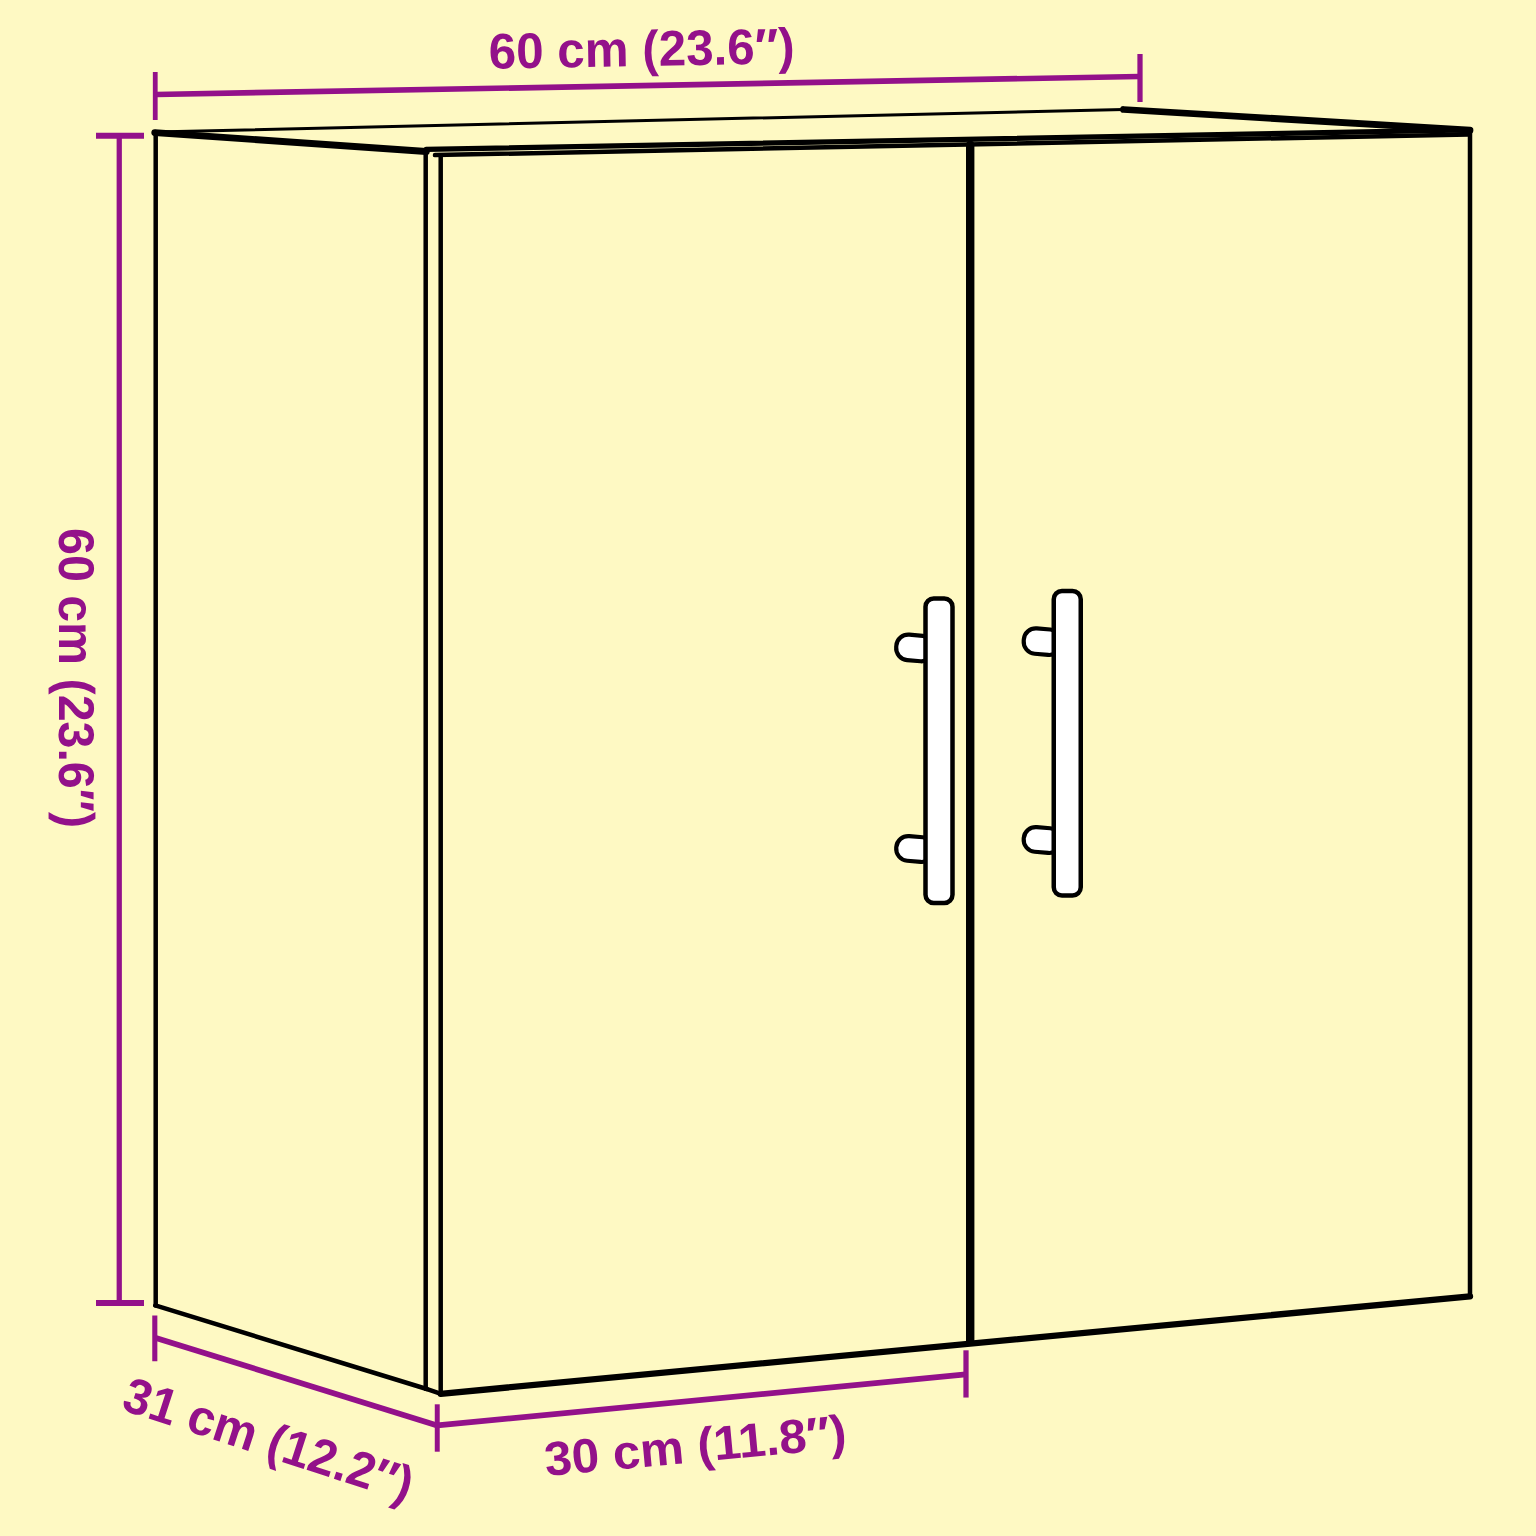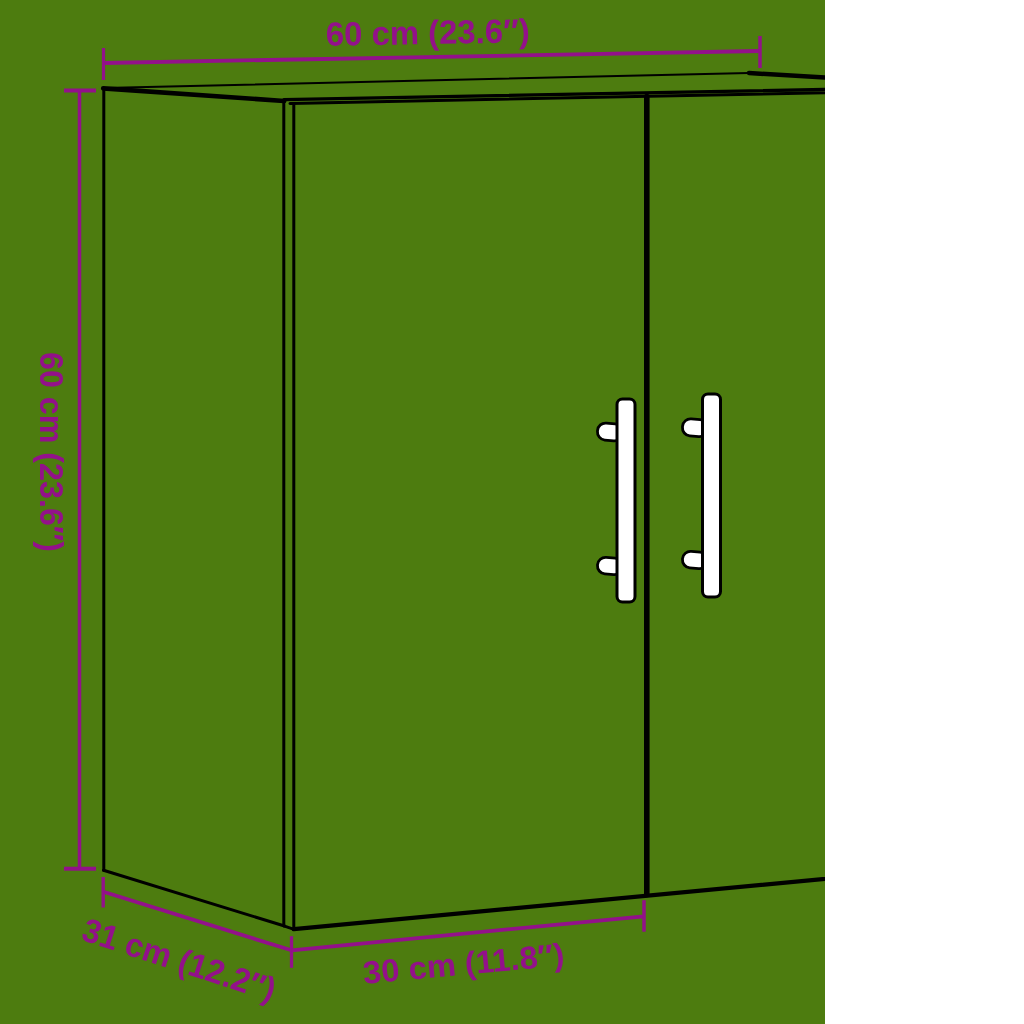"60 cm (23.6″)" .wrap { background: #4d7c0f -> #fef9c3; width: 825px -> 1024px }
